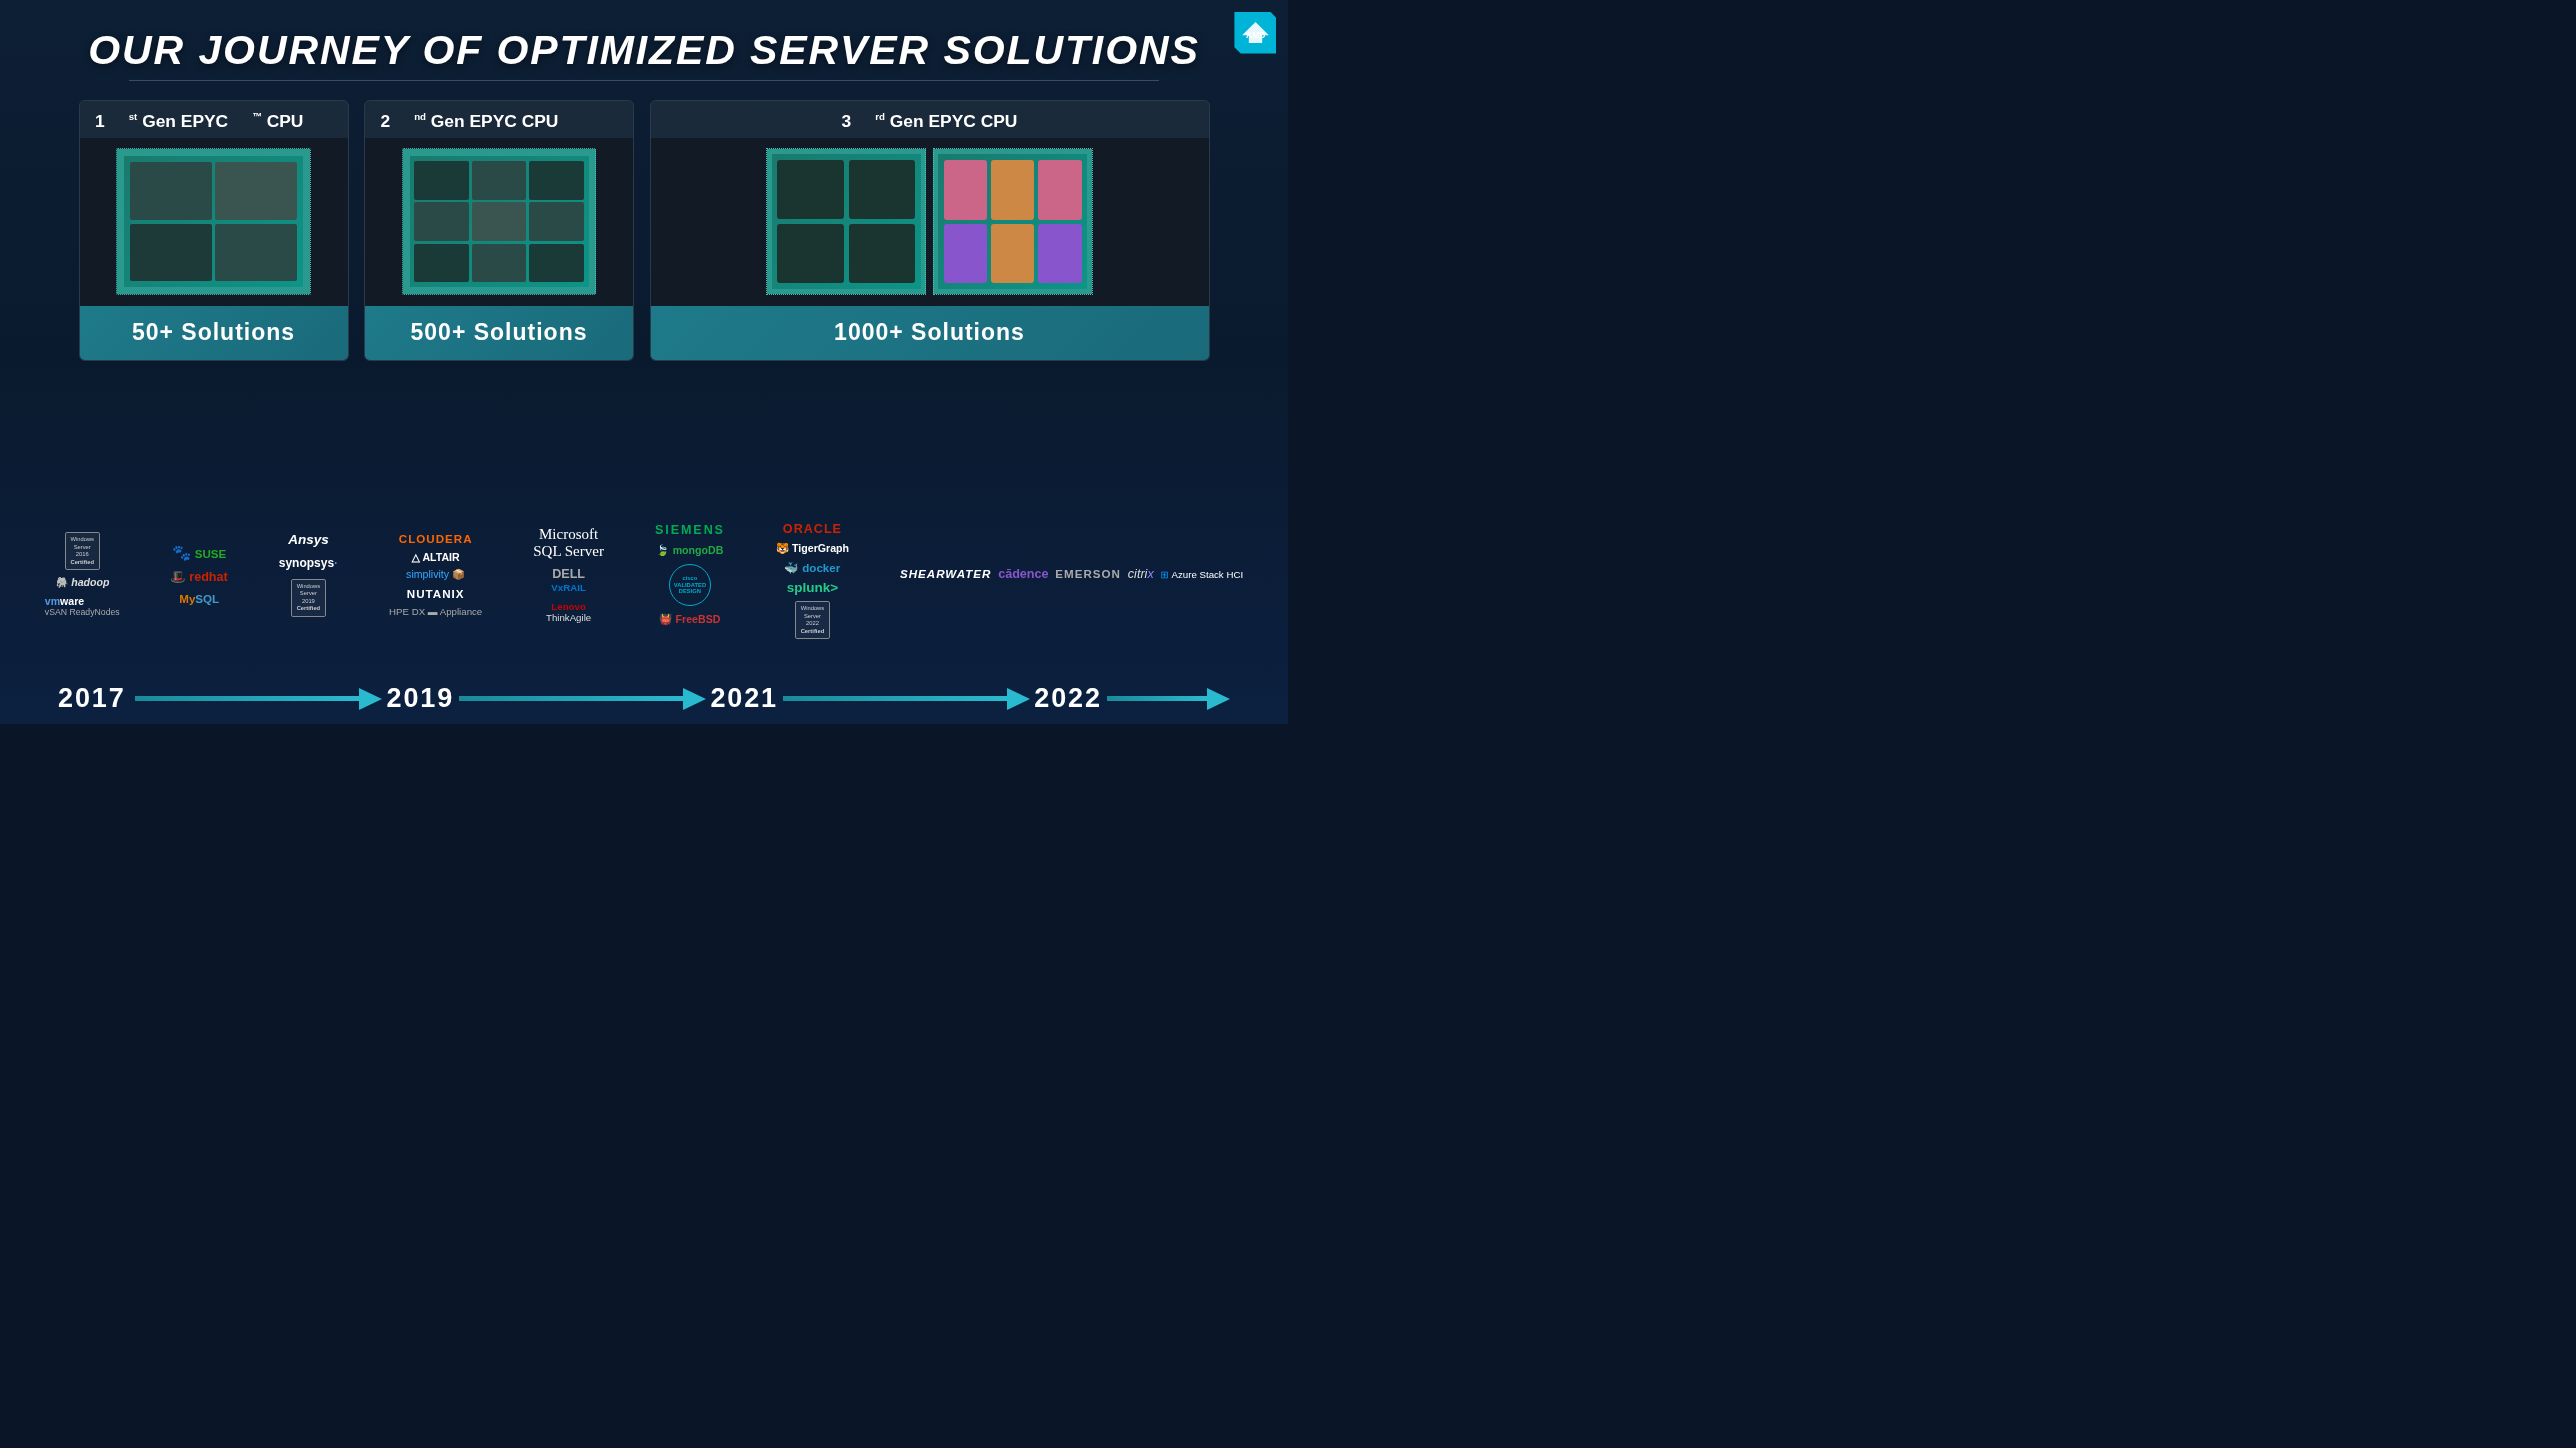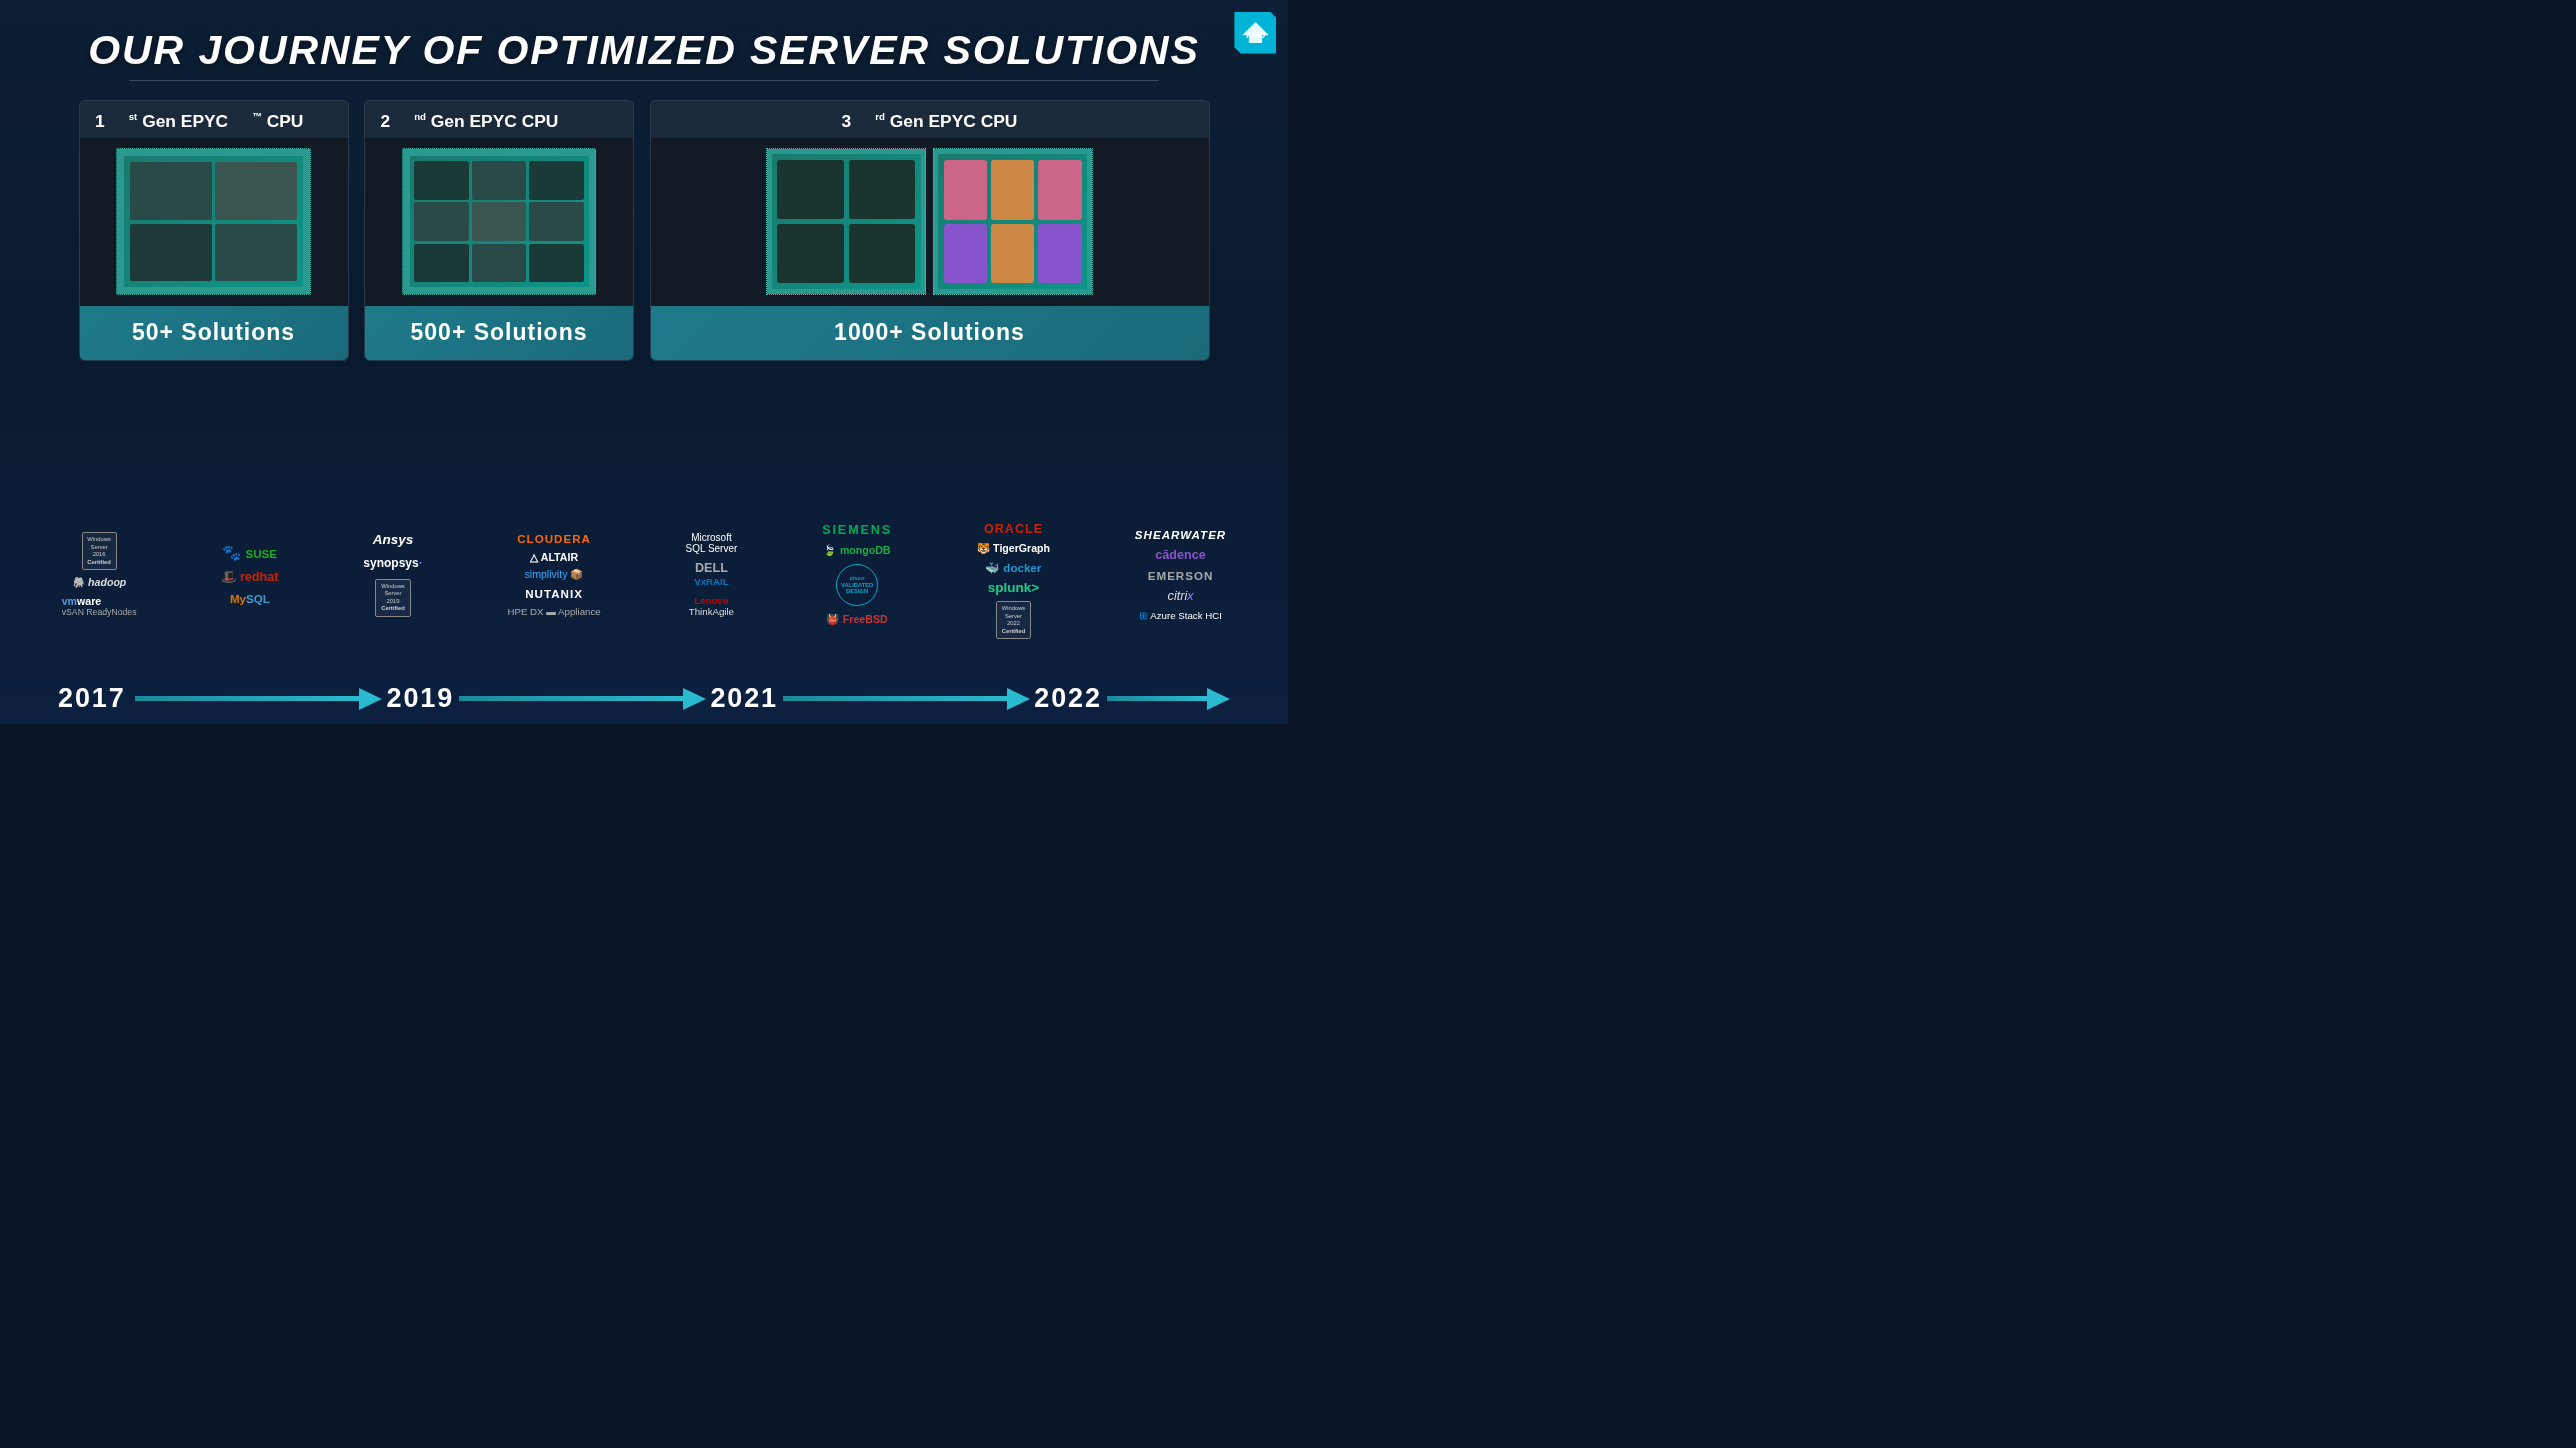"Microsoft" div { font-family: none -> Liberation Serif, serif; font-size: 10px -> 15px }
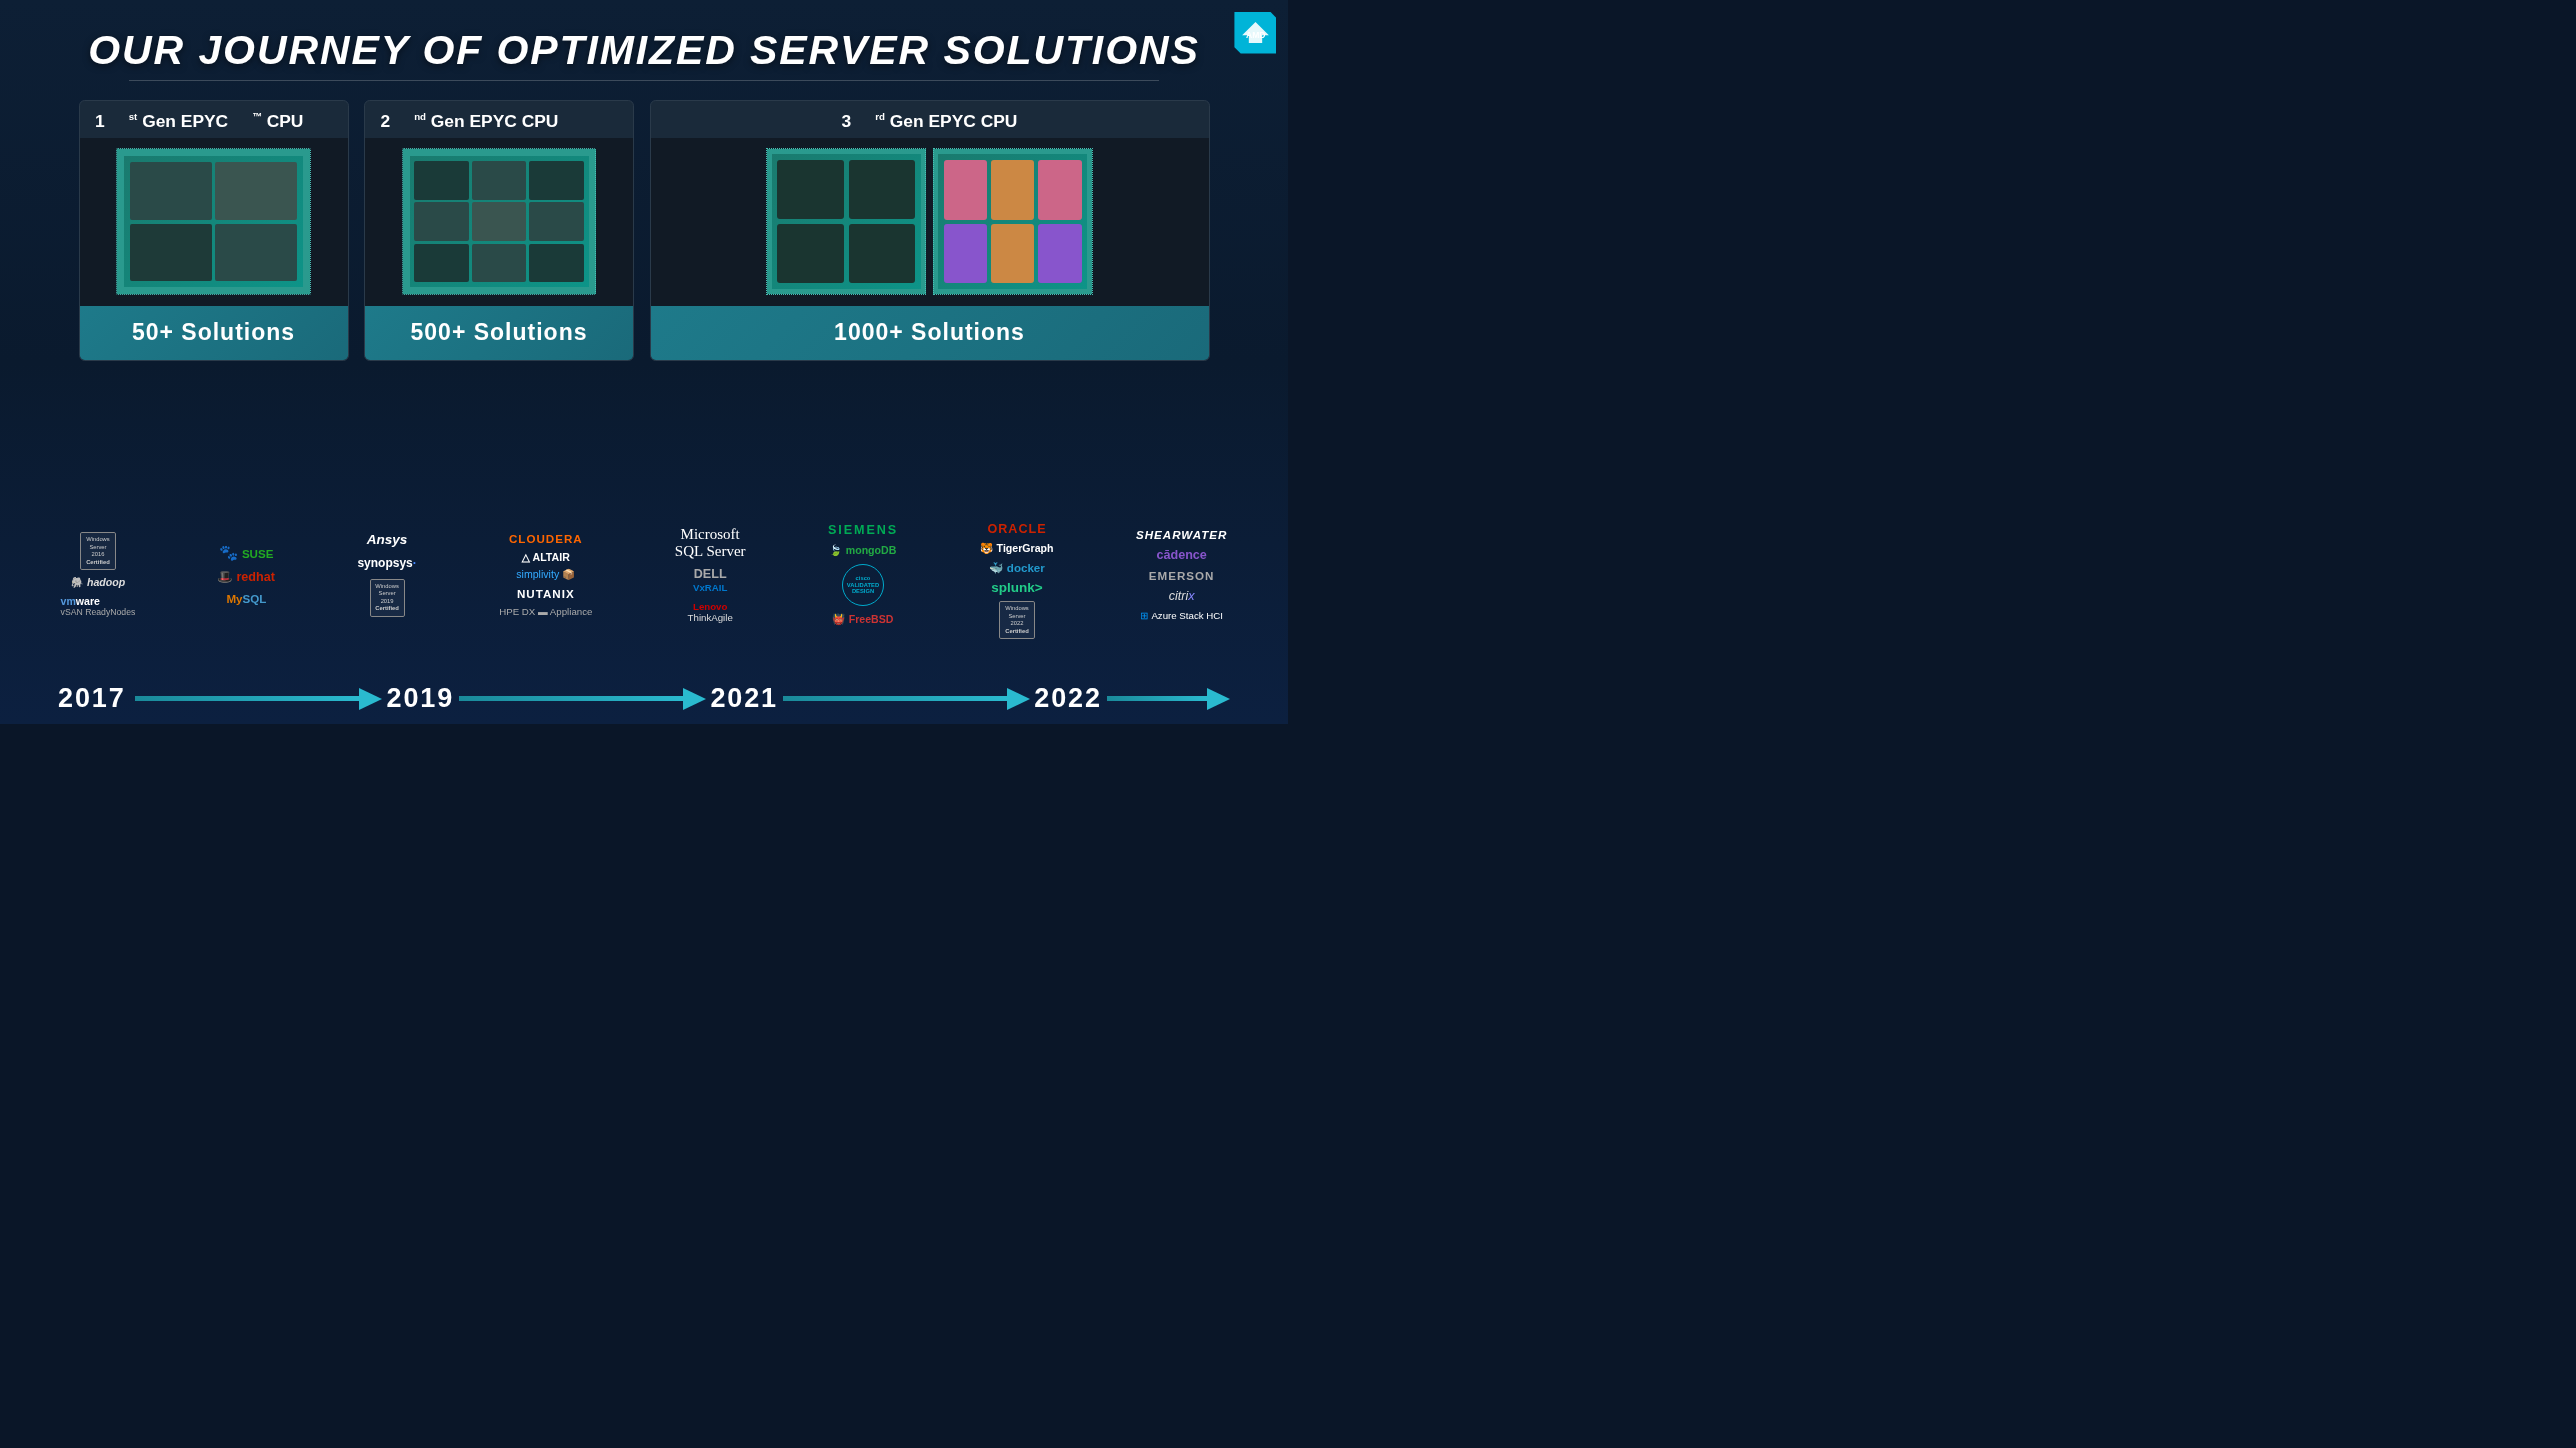"SHEARWATER" div { align-items: center -> none; flex-direction: column -> row }
